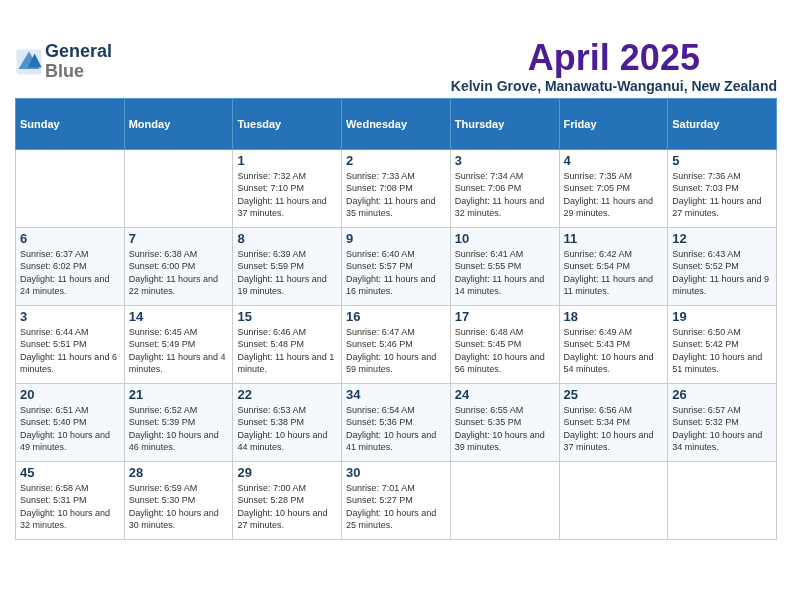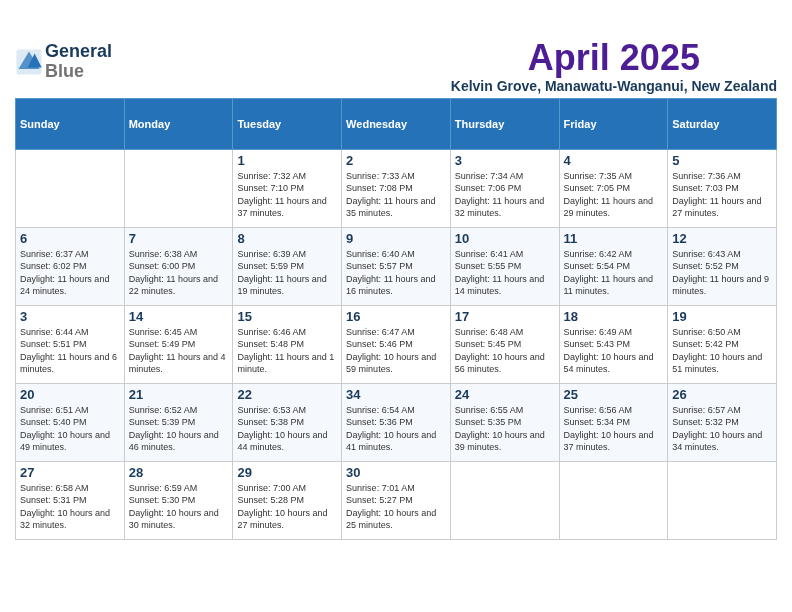"27" span.day-number { text: 27 -> 45 }
